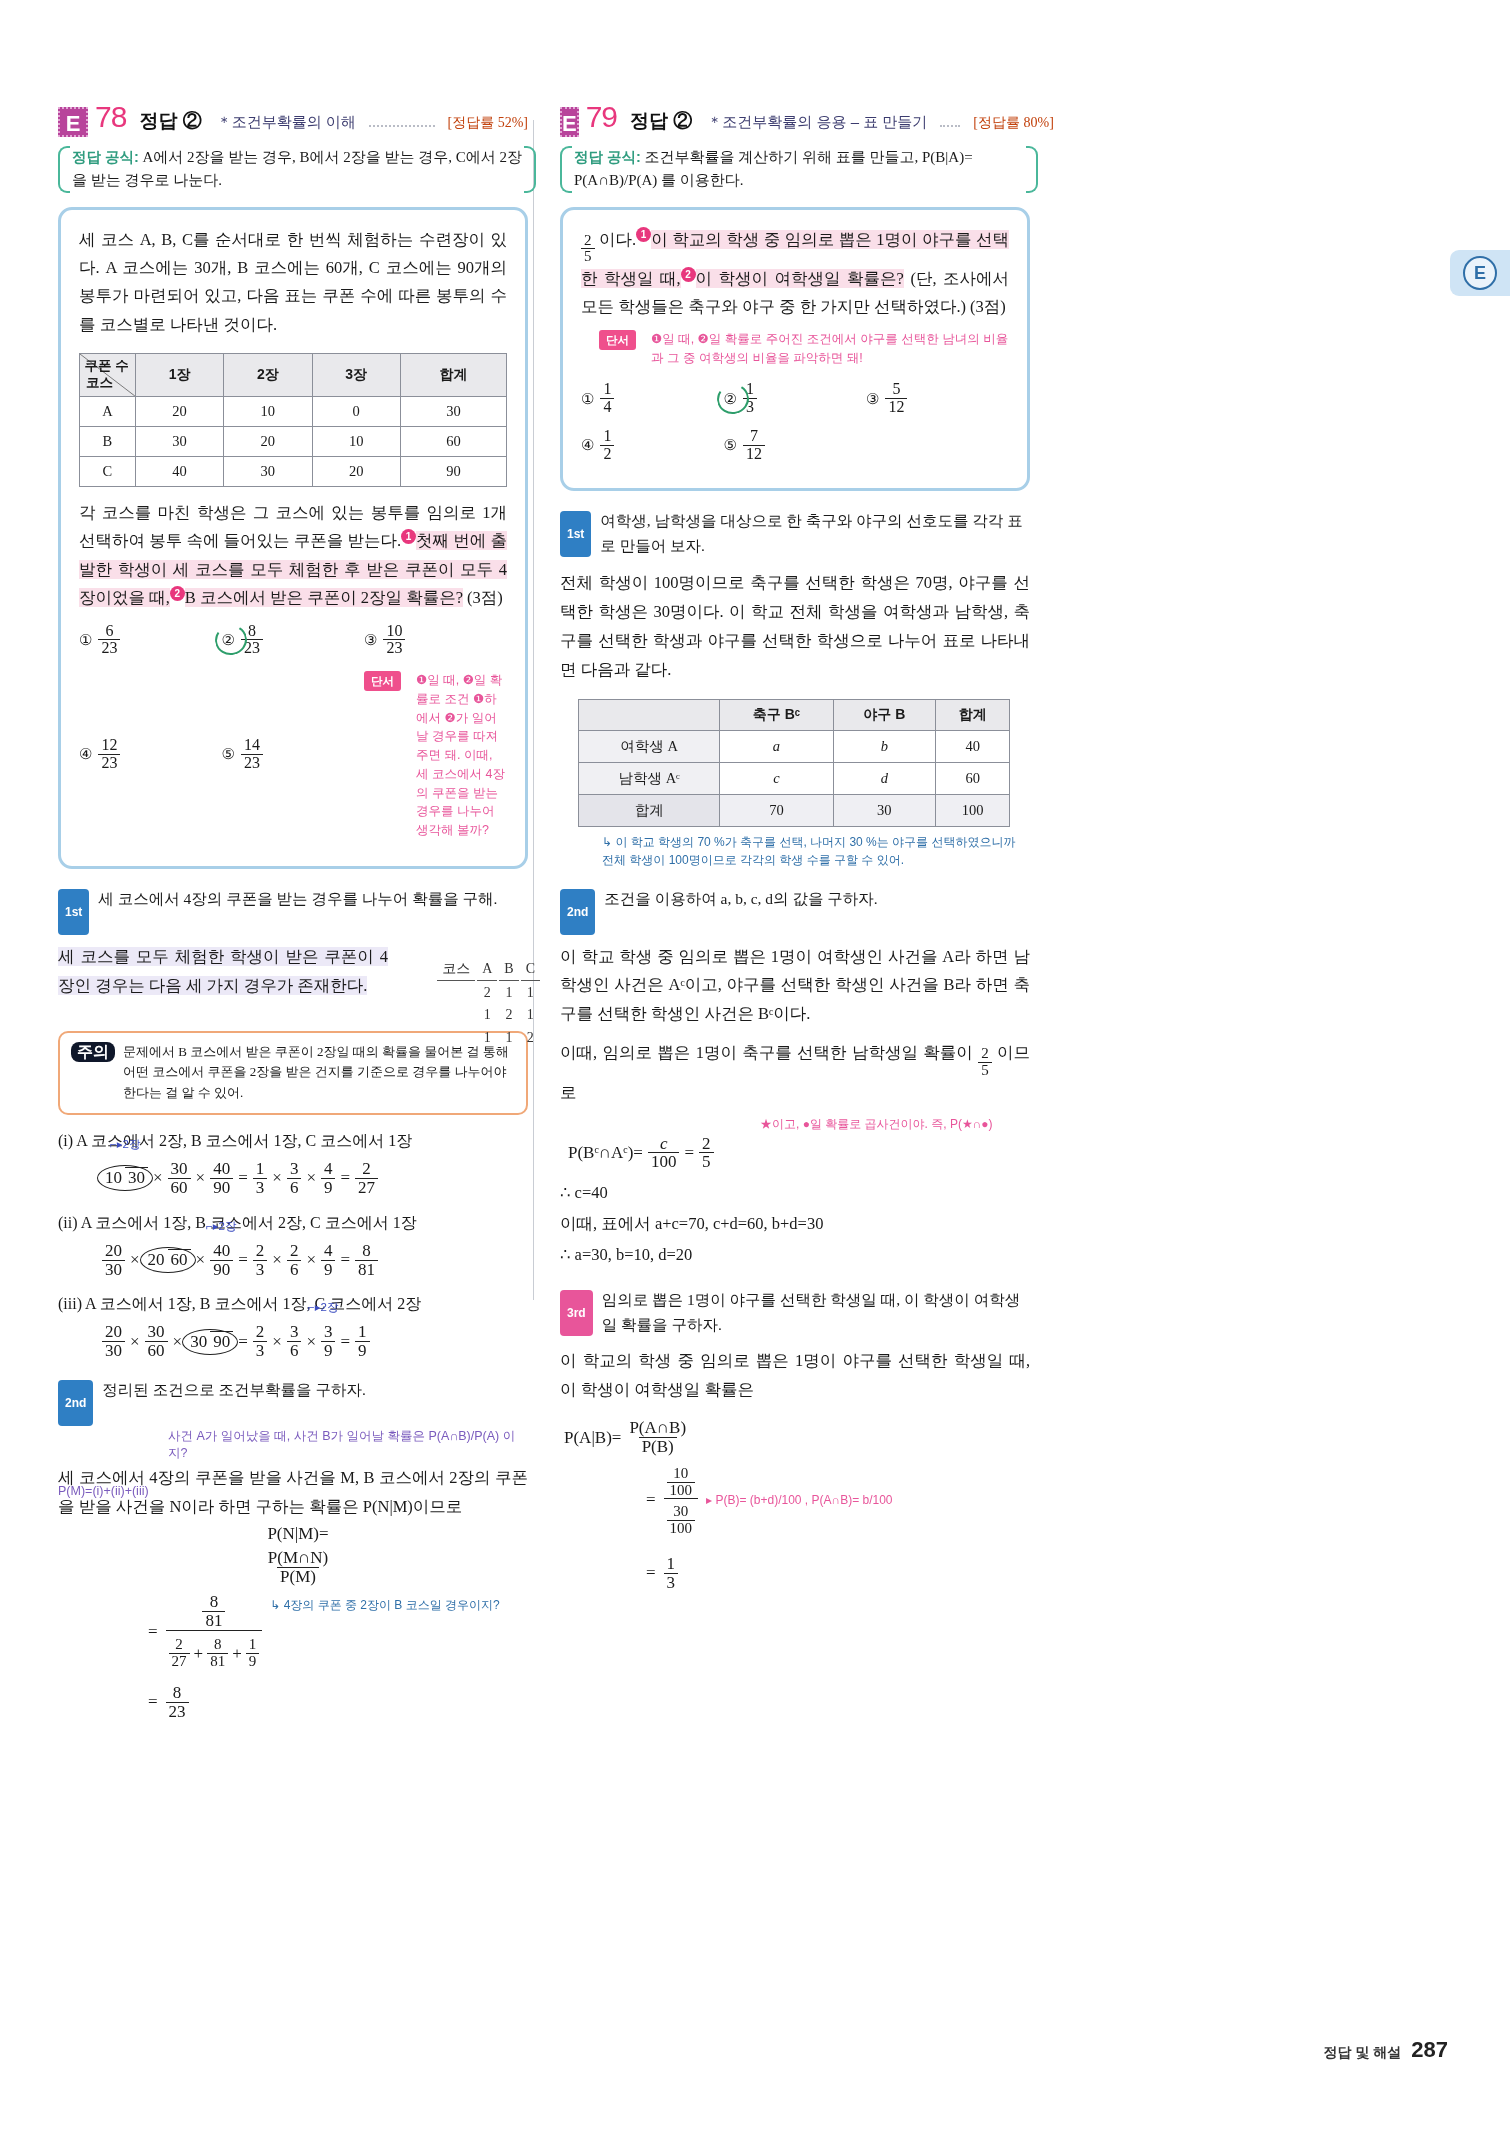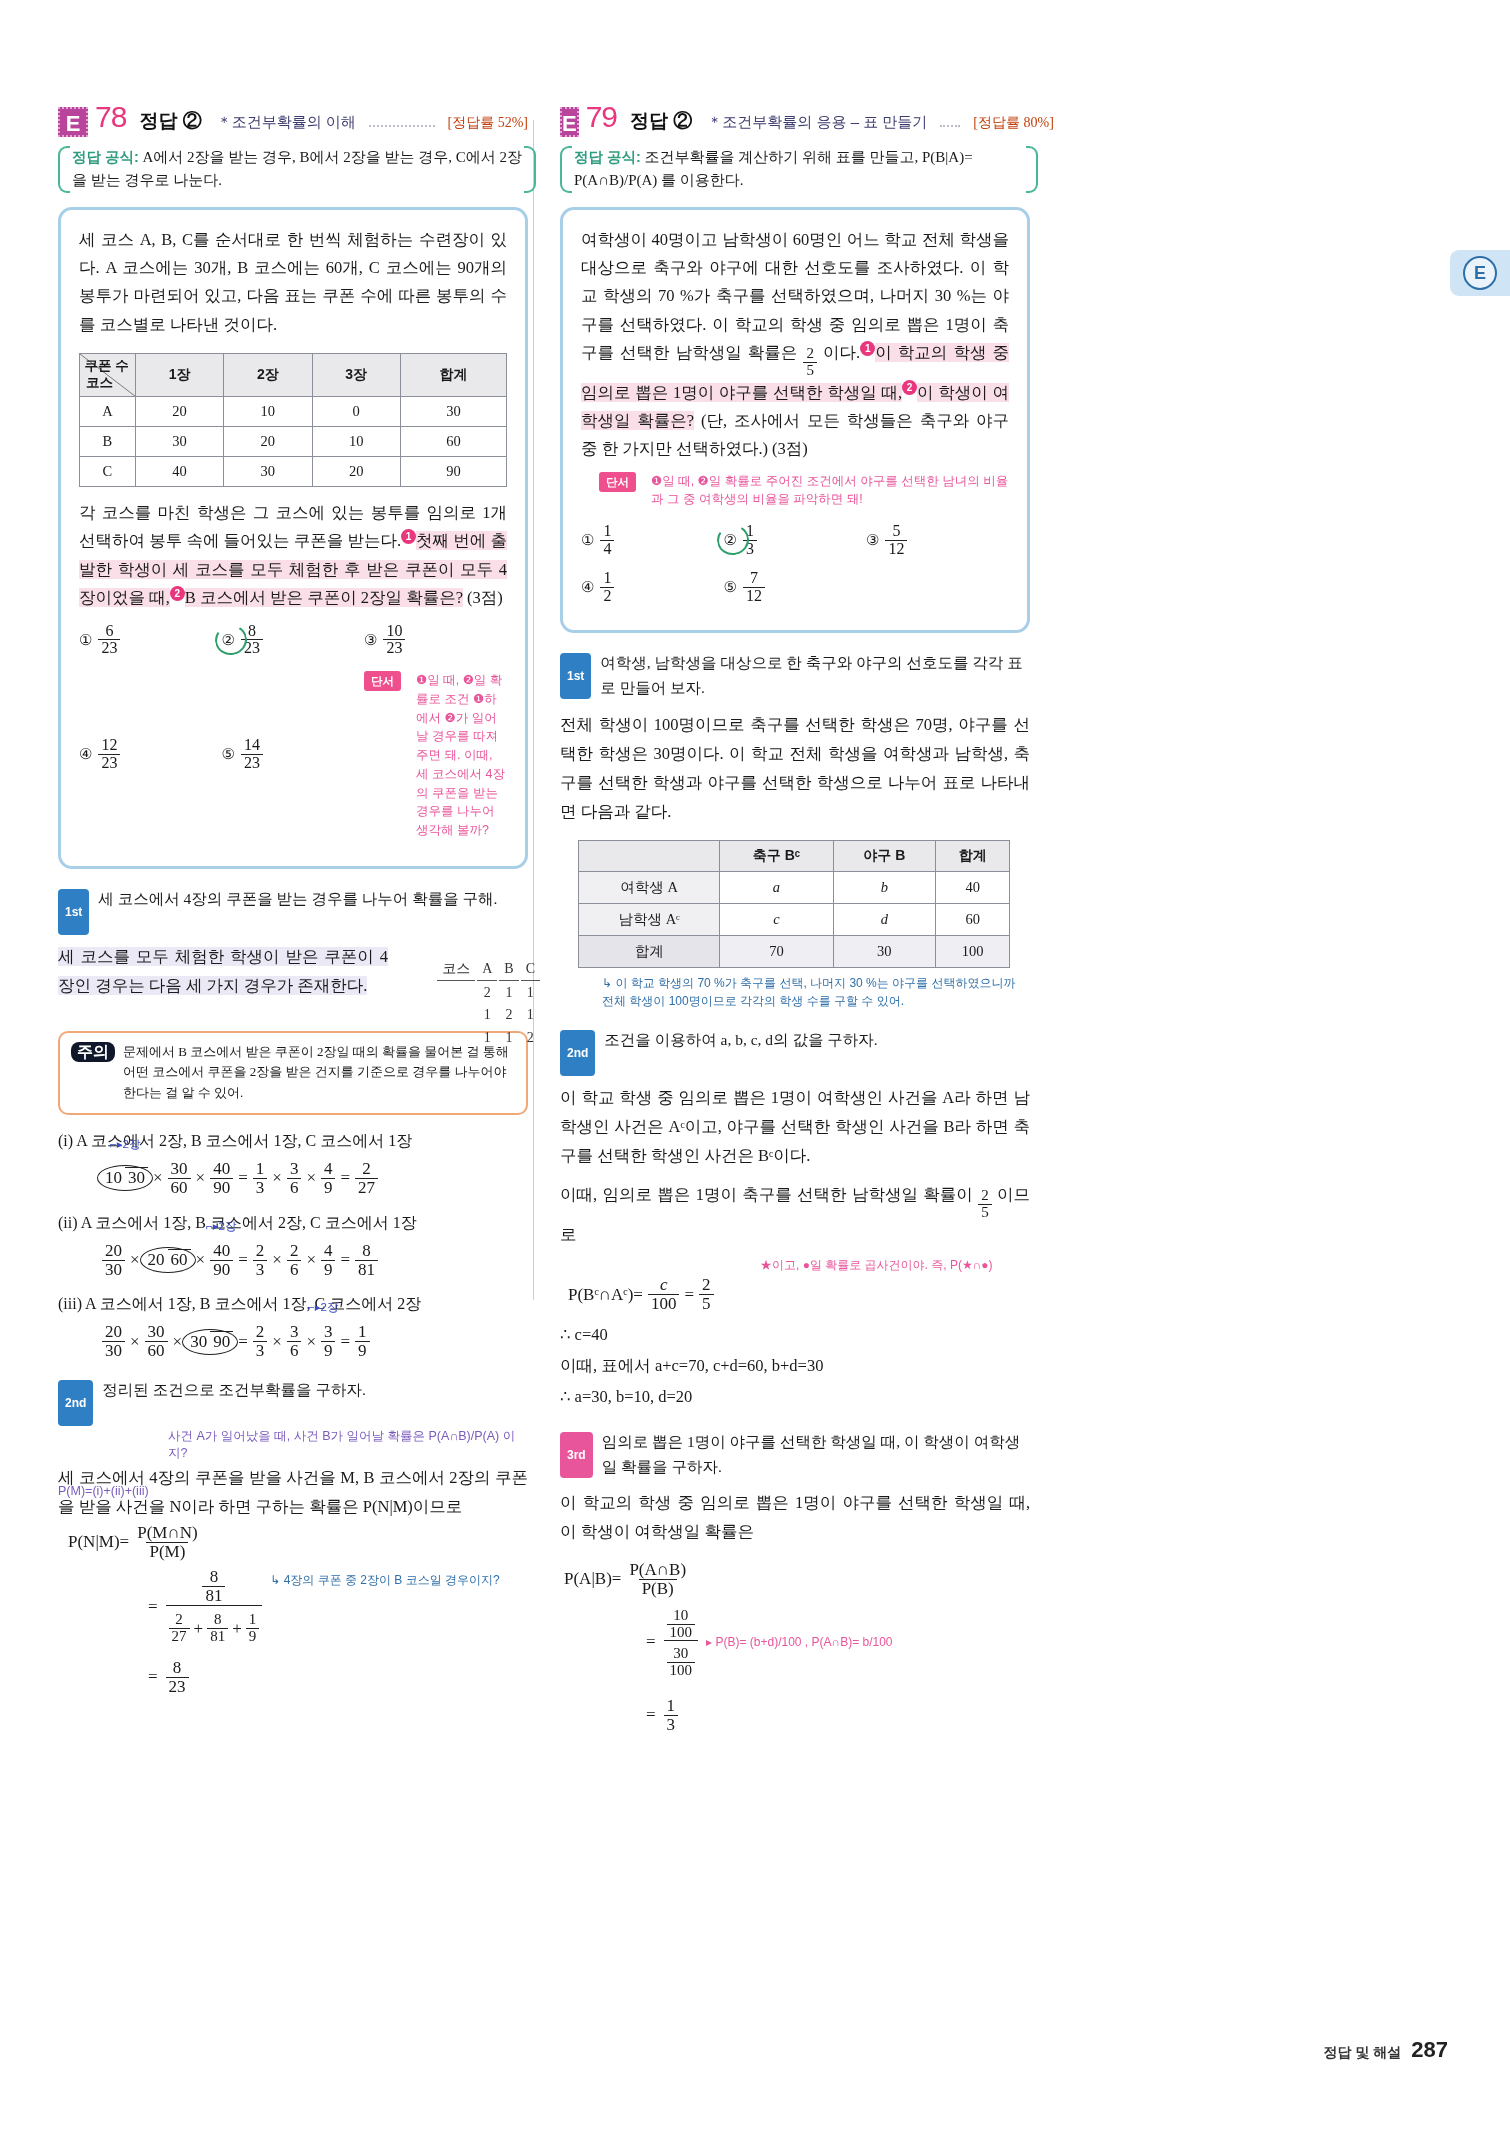"여학생이 40명이고 남학생이 60명인 어느" span { html: <span>여학생이 40명이고 남학생이 60명인 어느 학교 전체 학생을 대상으로 축구와 야구에 대한 선호도를 조사하였다. 이 학교 학생의 70 %가 축구를 선택하였으며, 나머지 30 %는 야구를 선택하였다. 이 학교의 학생 중 임의로 뽑은 1명이 축구를 선택한 남학생일 확률은</span> -> none }
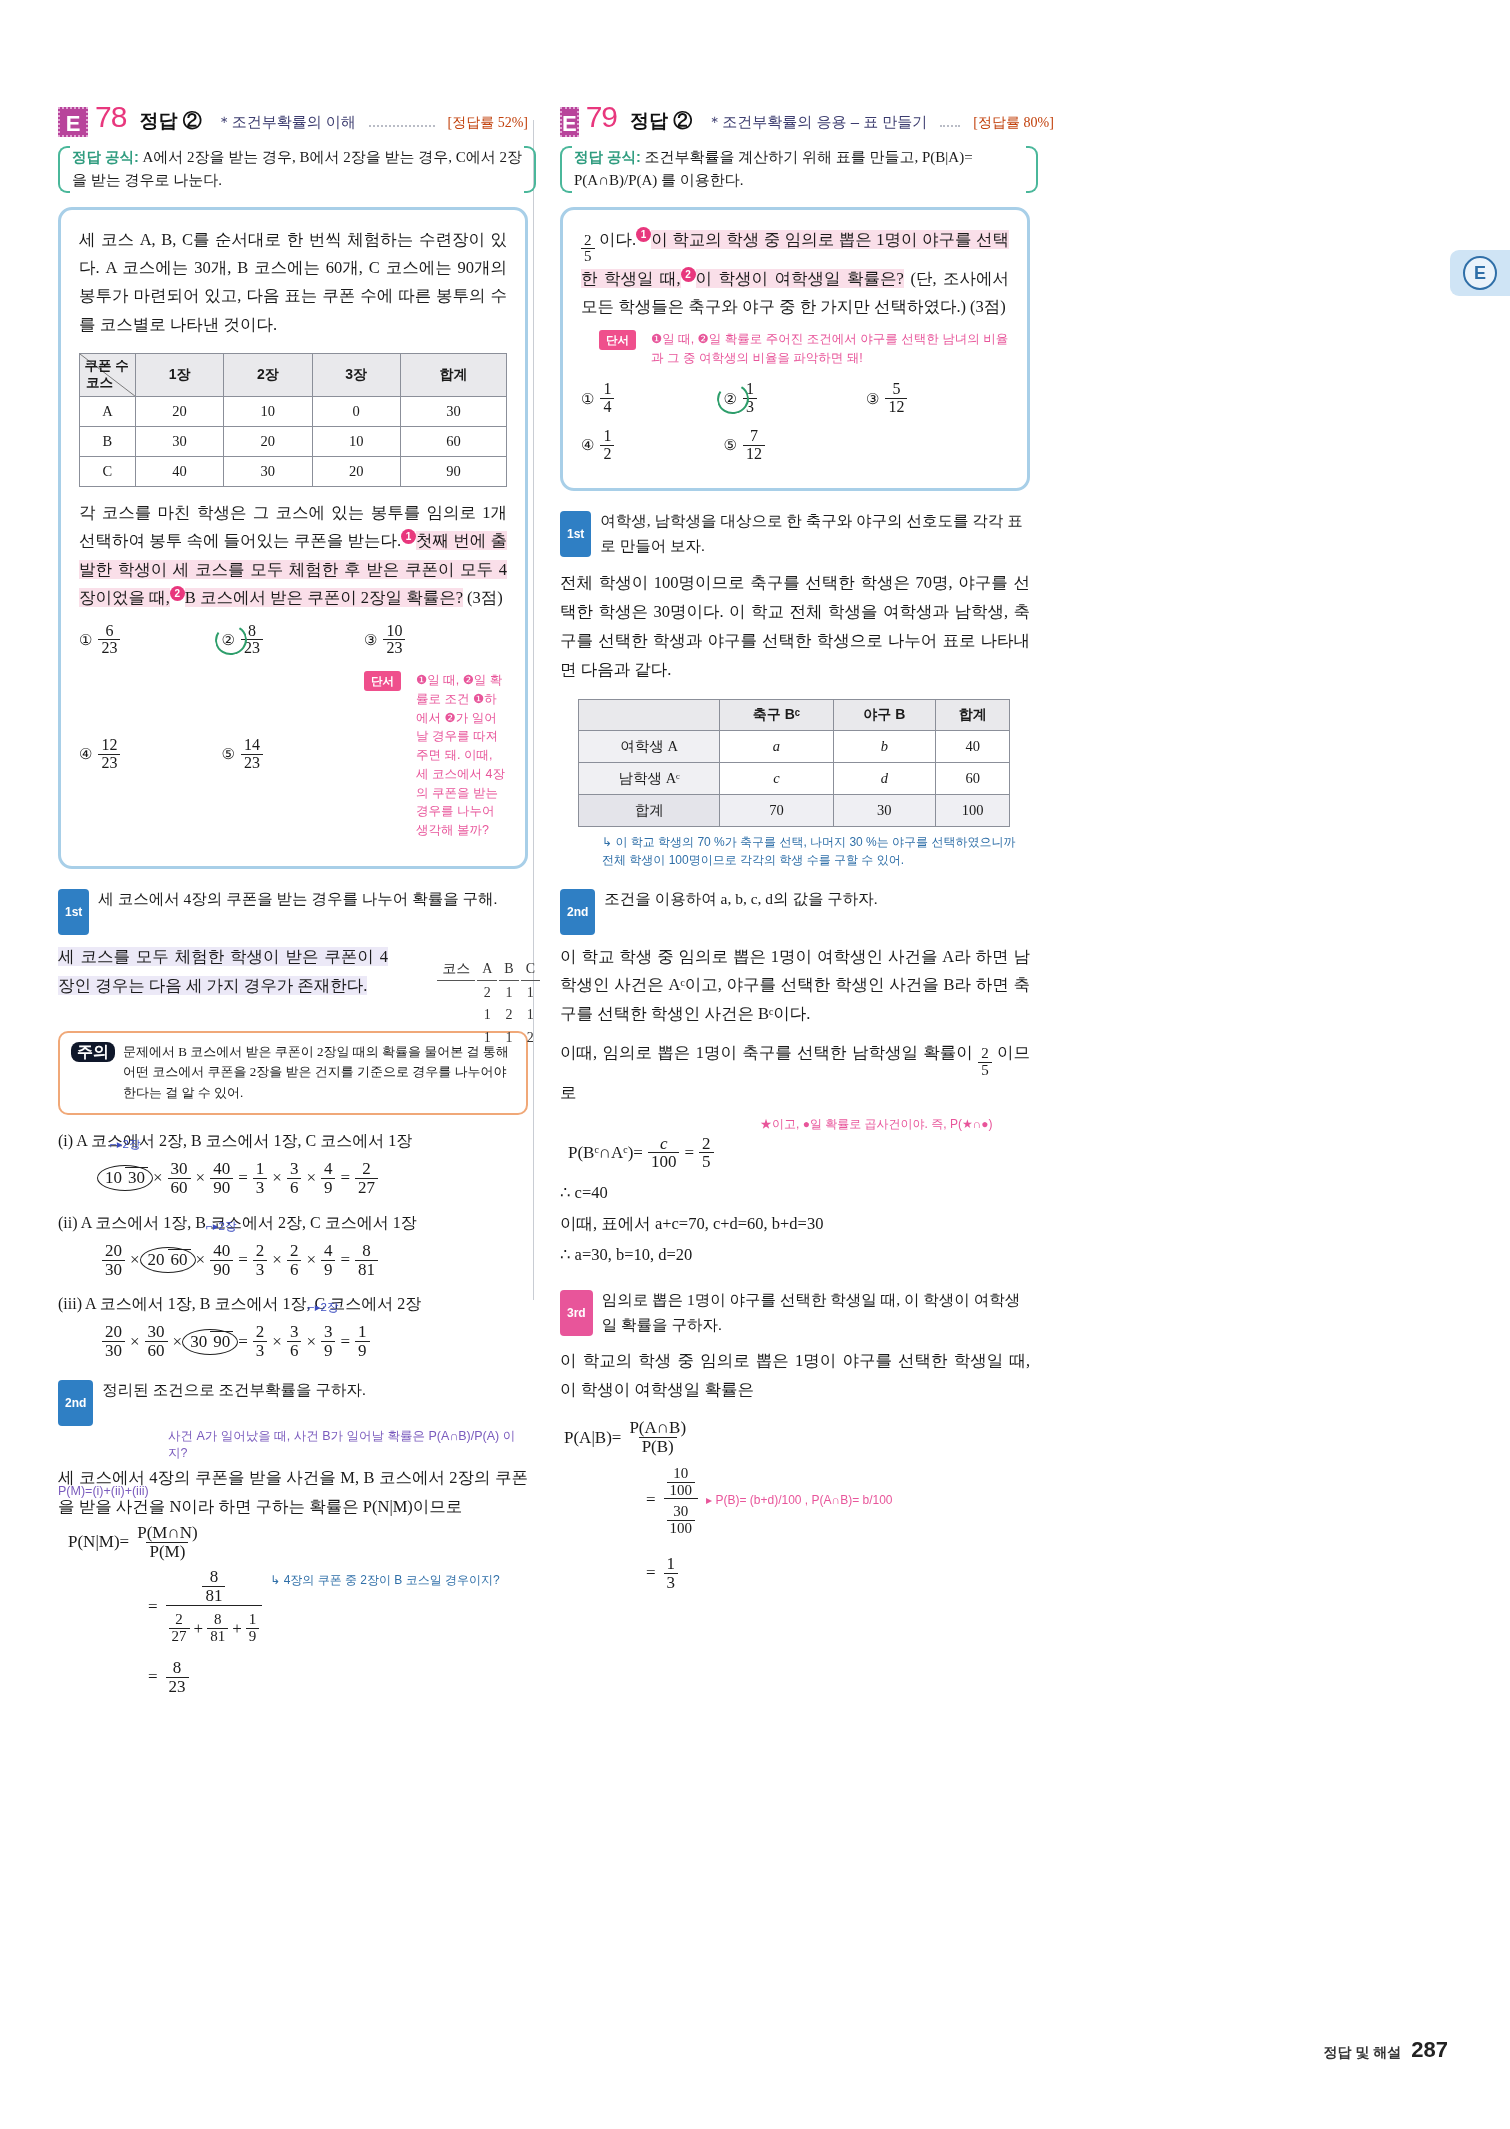"P(N|M)=" div.mline { flex-direction: none -> column }
